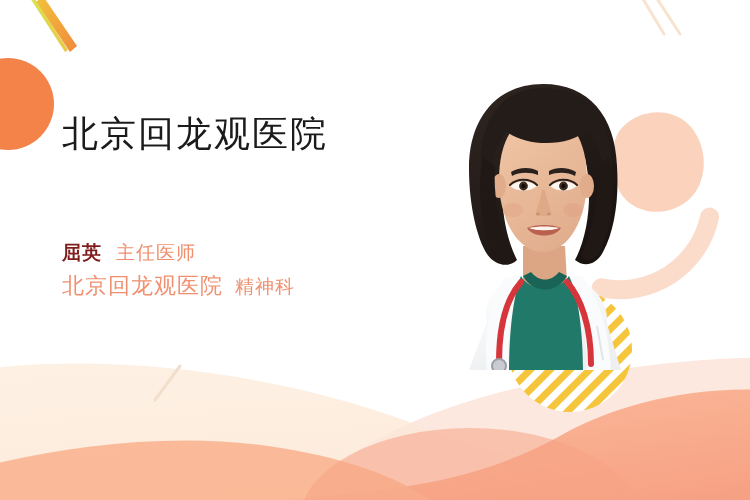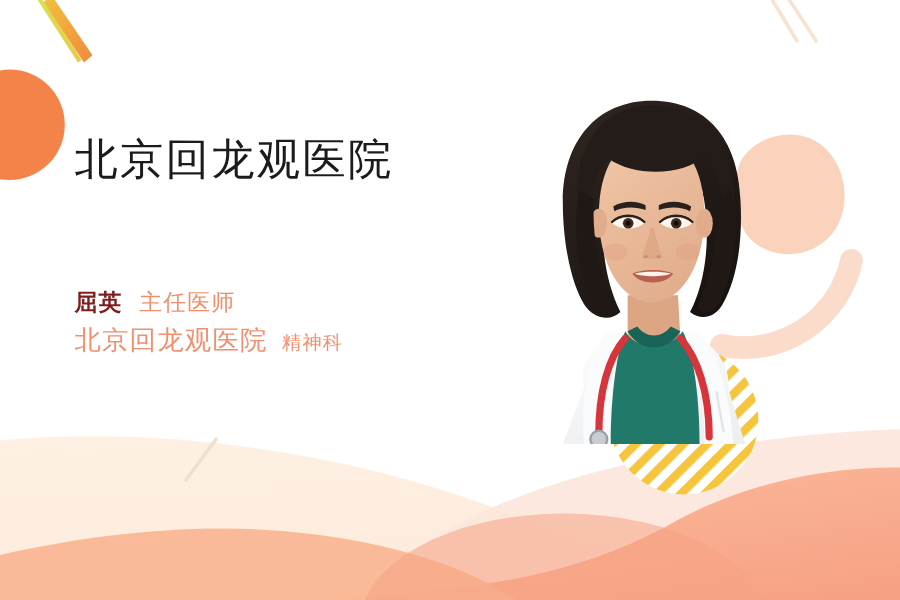"精神科" .sub-dept { font-size: 16px -> 19px }
